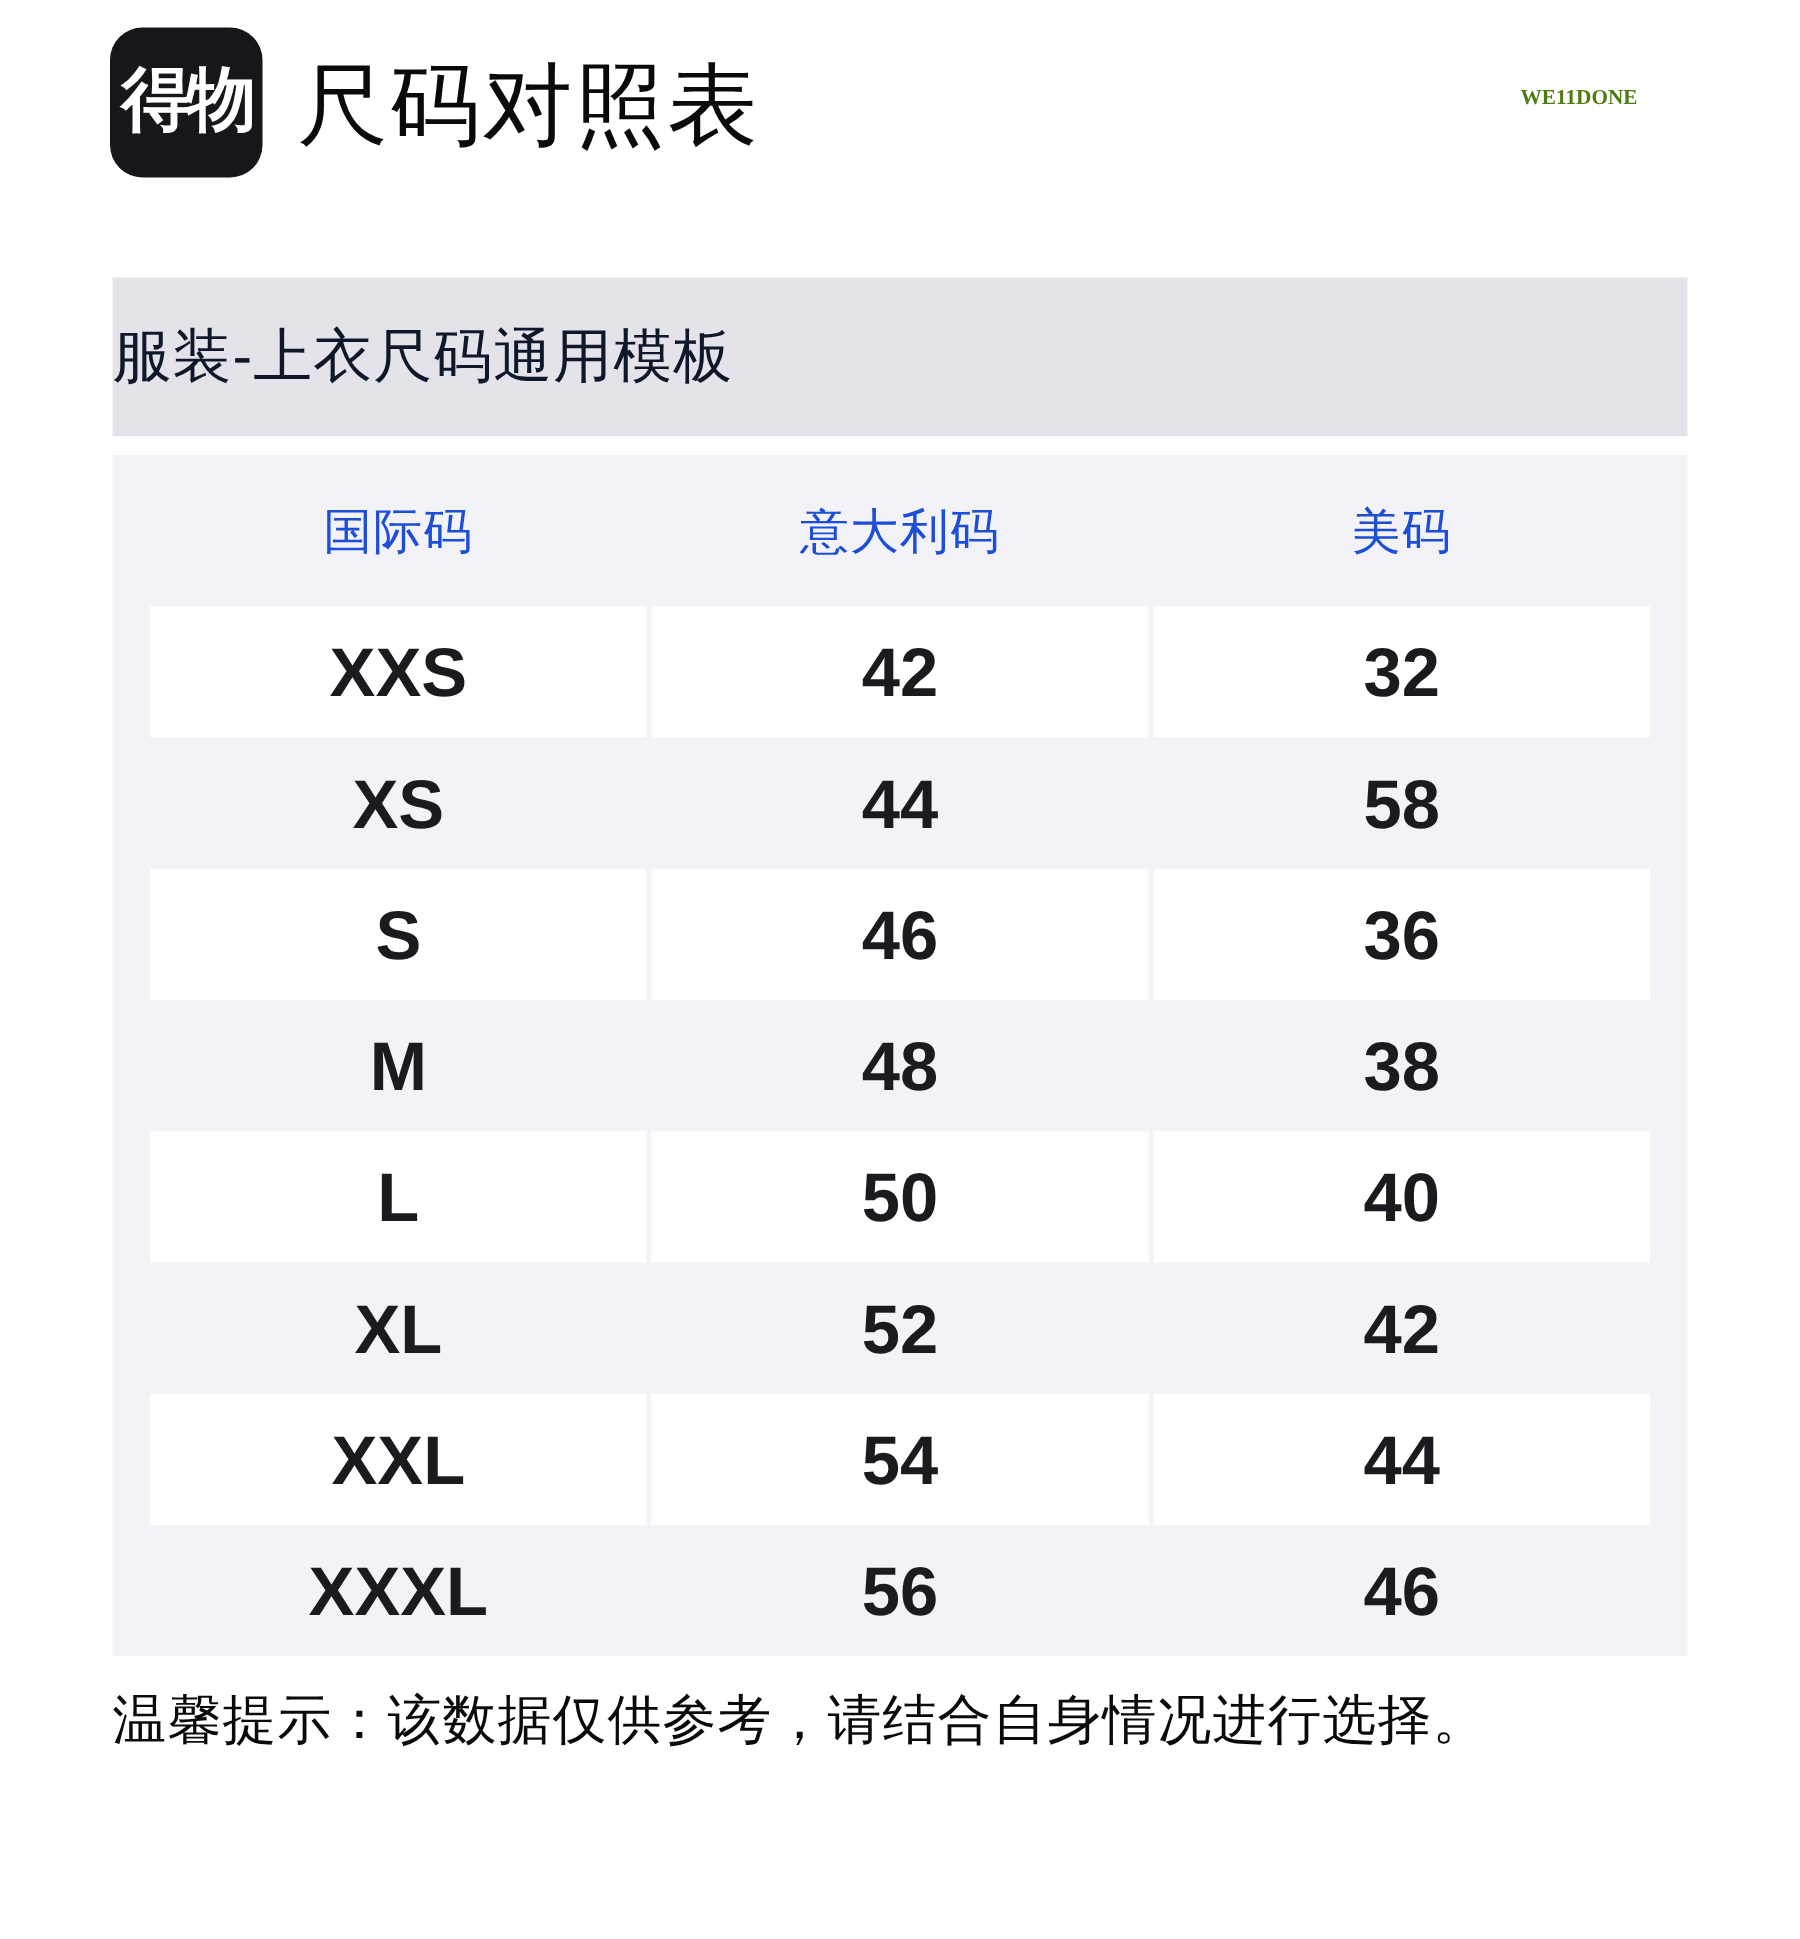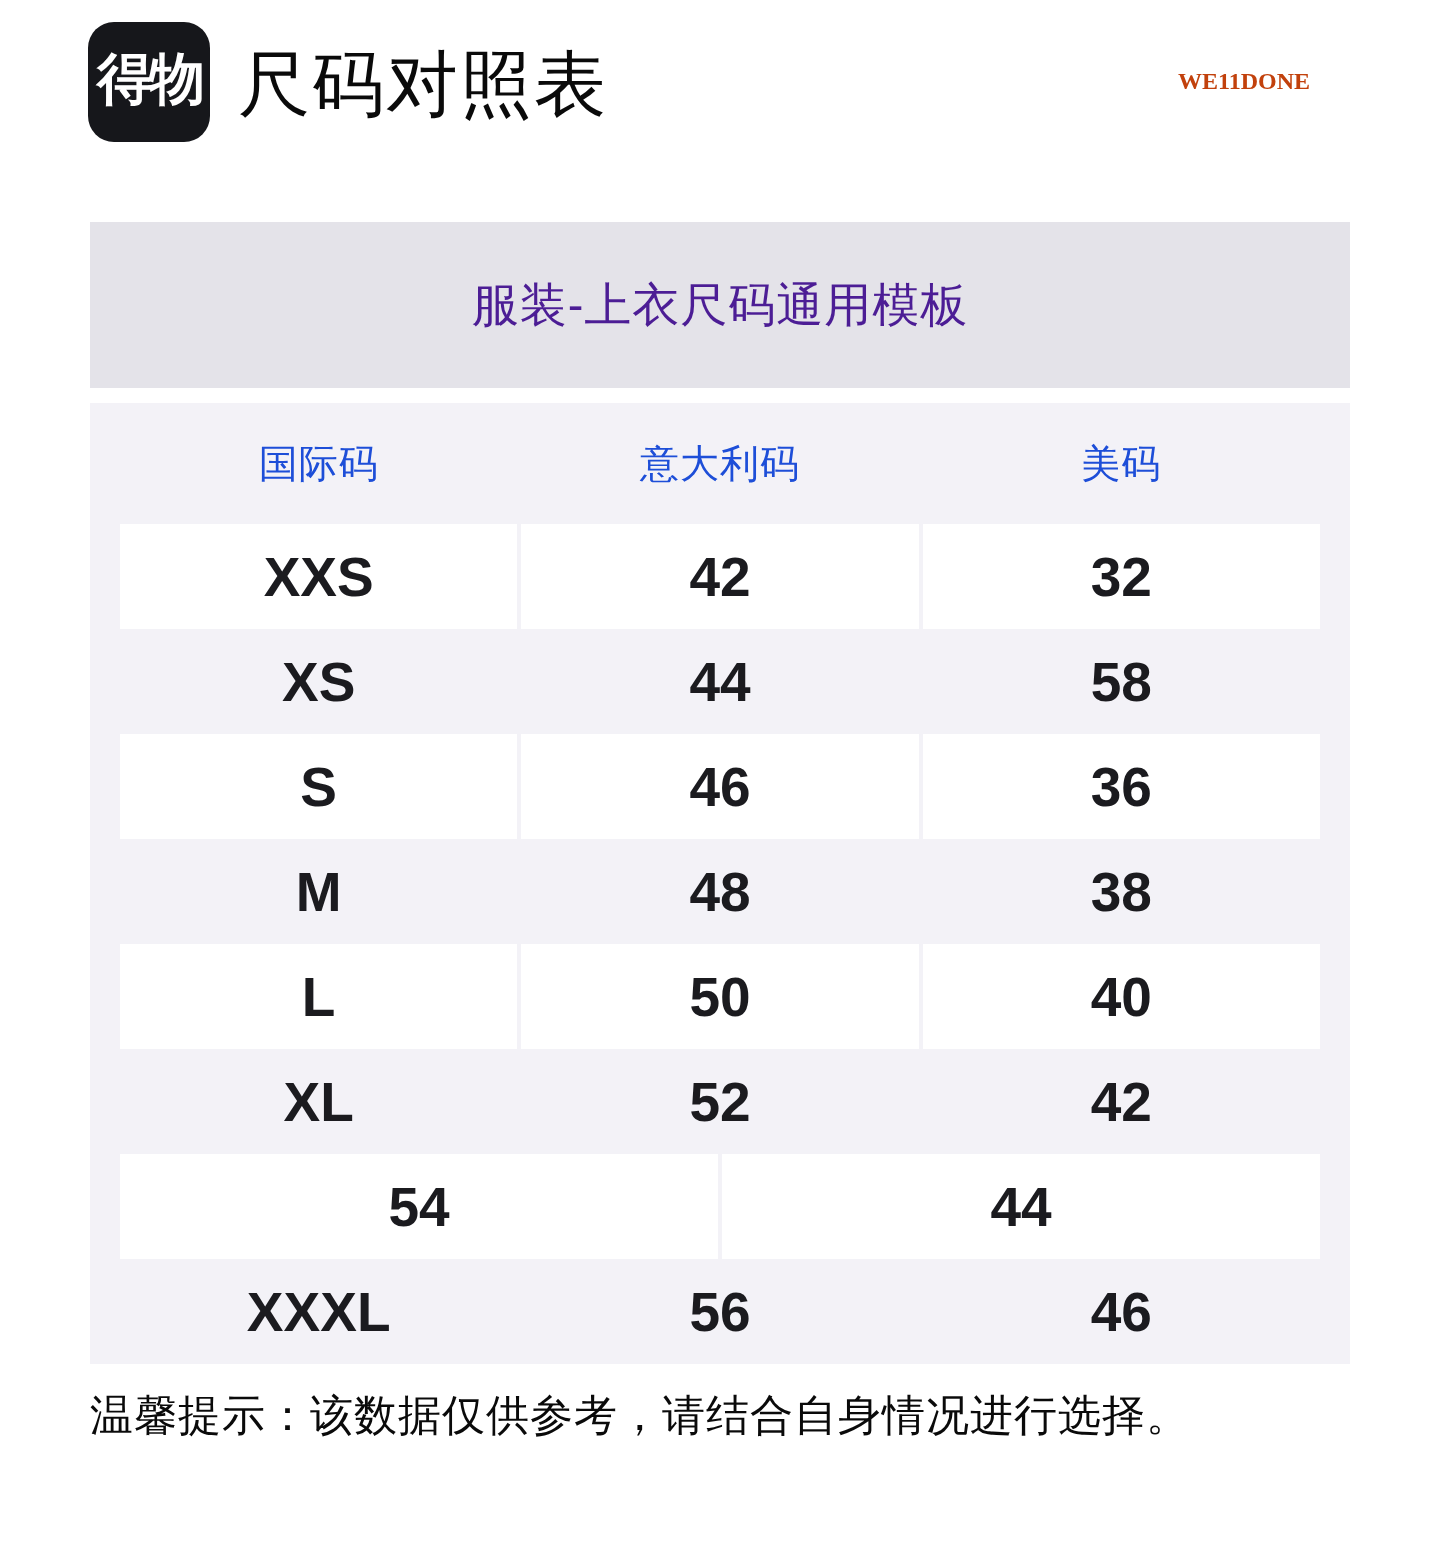"WE11DONE" .brand { color: #c2410c -> #4d7c0f; font-size: 24px -> 17px }
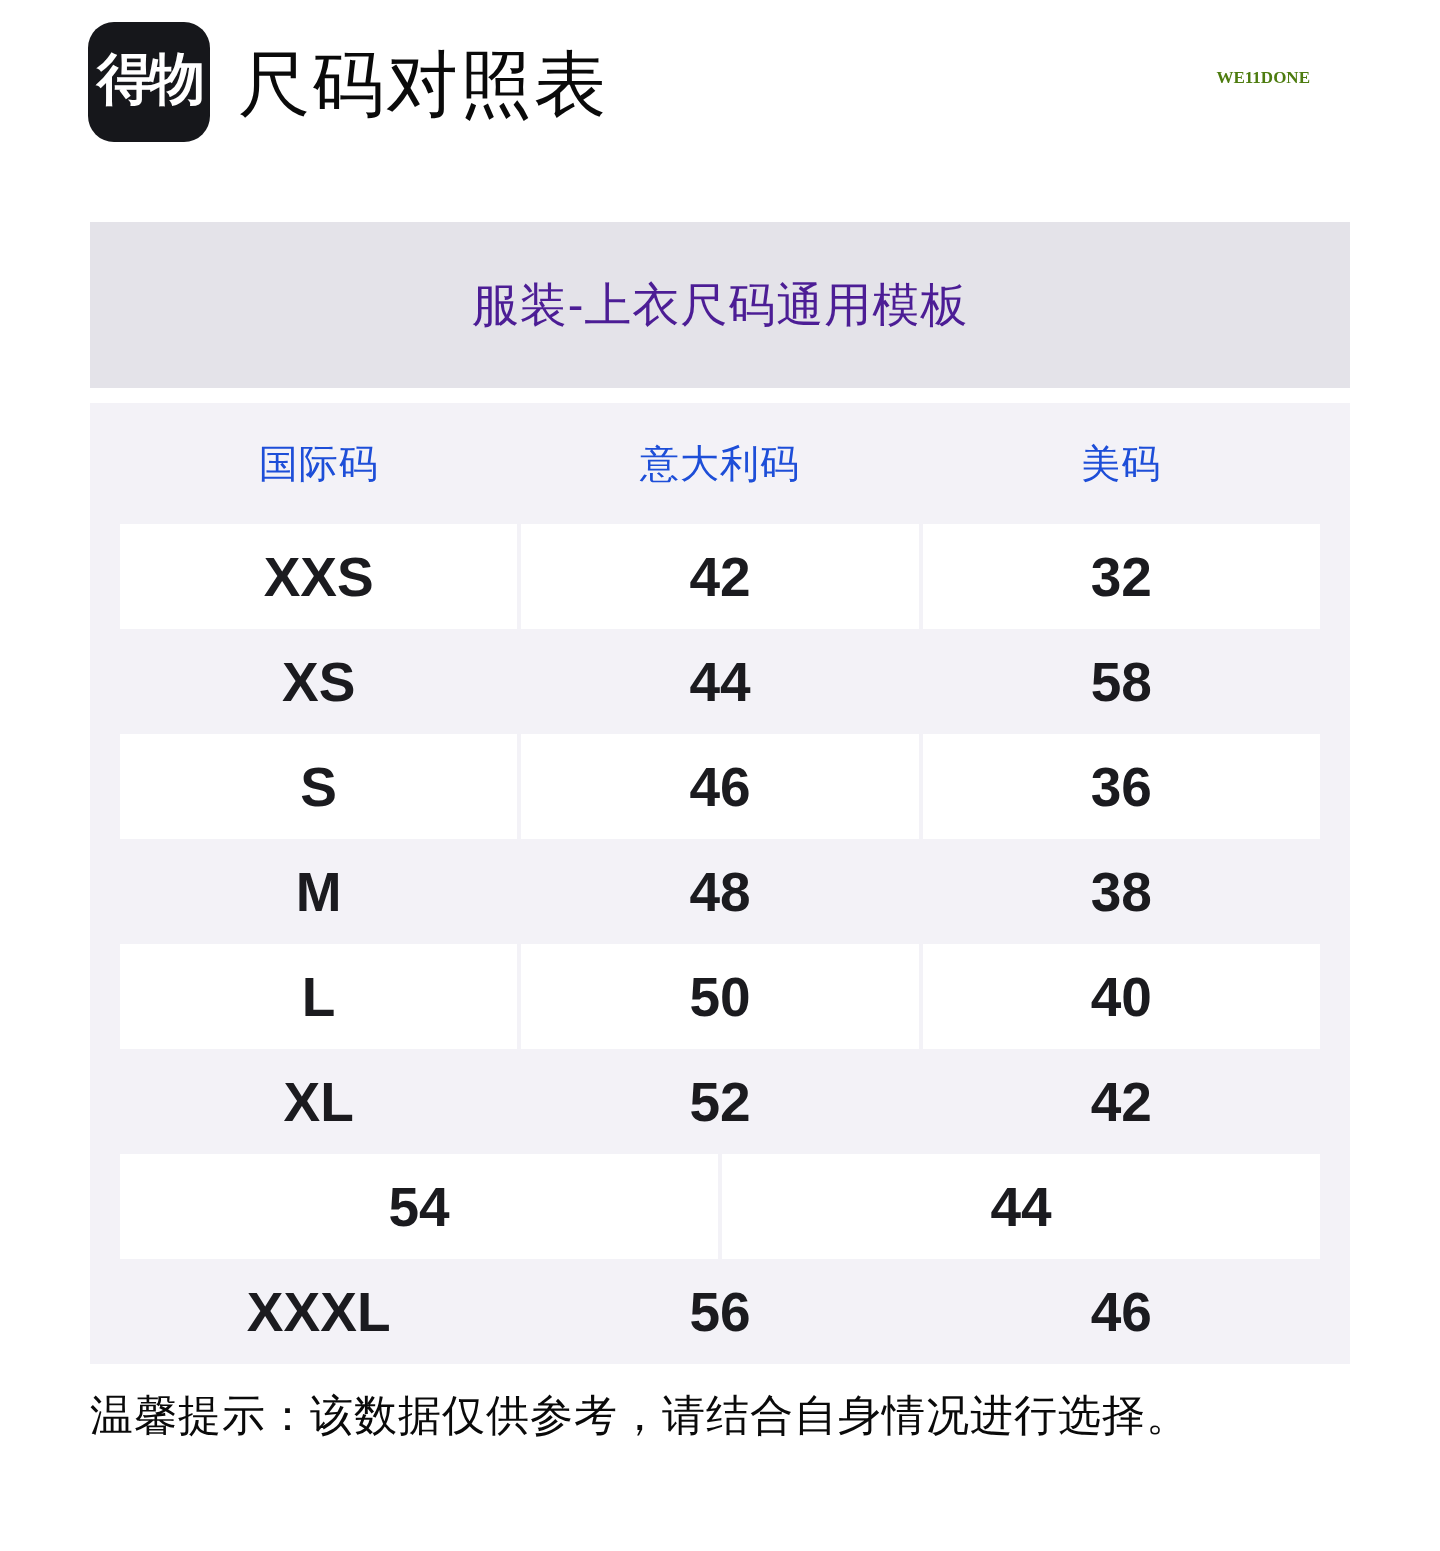"服装-上衣尺码通用模板" .banner { color: #4c1d95 -> #0f172a; height: 166px -> 127px; justify-content: center -> none }
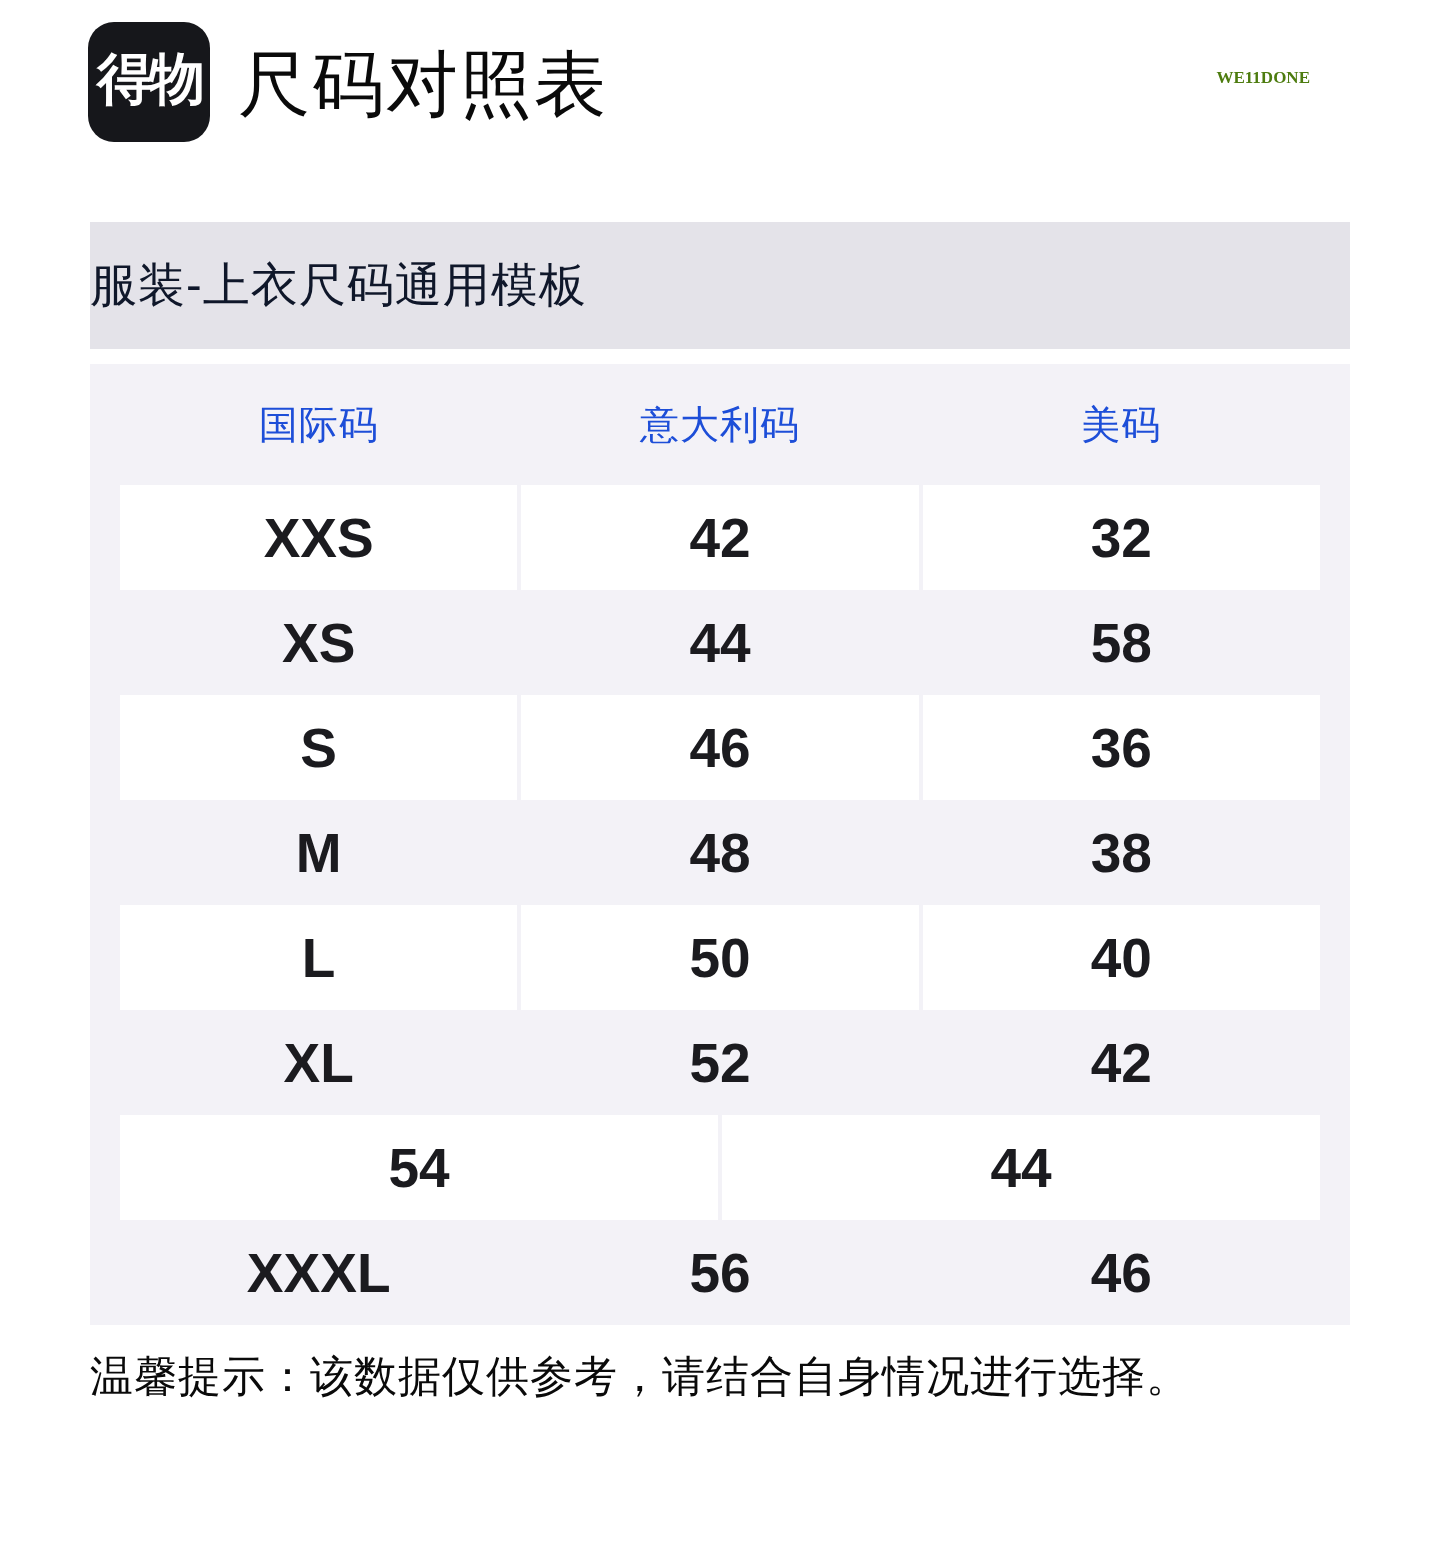"XXL" div.tcell { html: none -> <div>XXL</div> }
